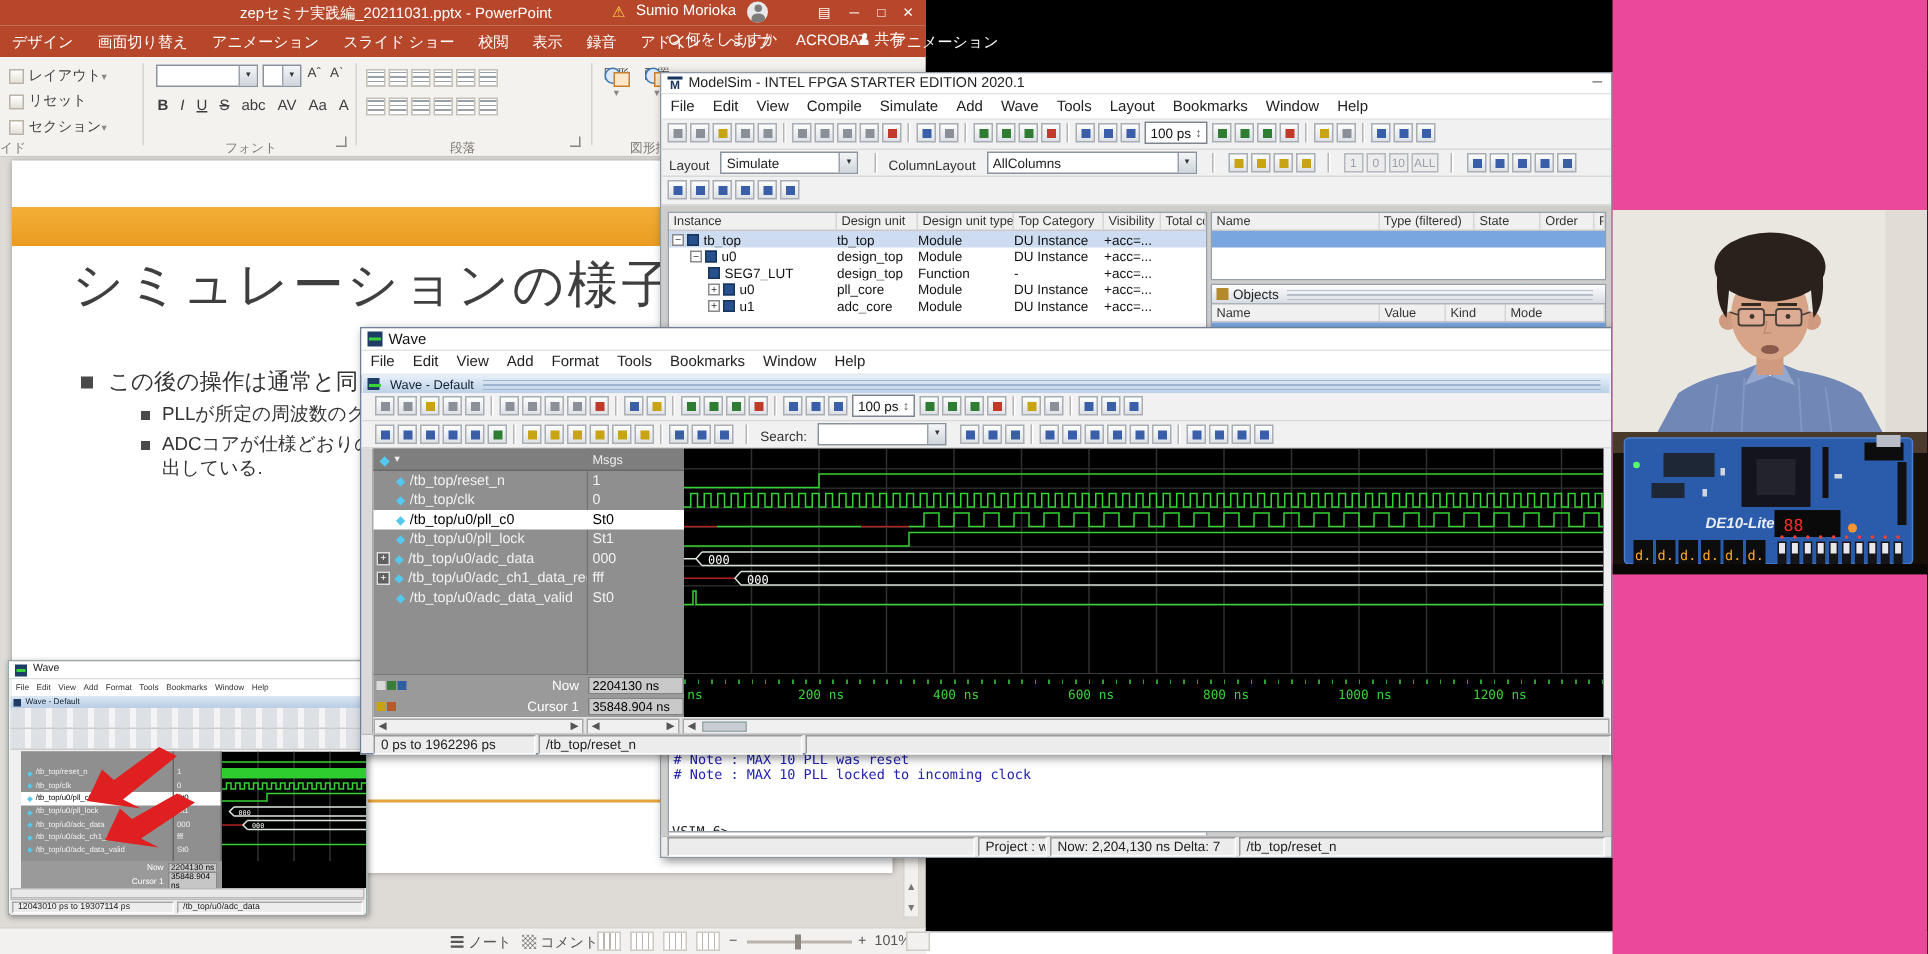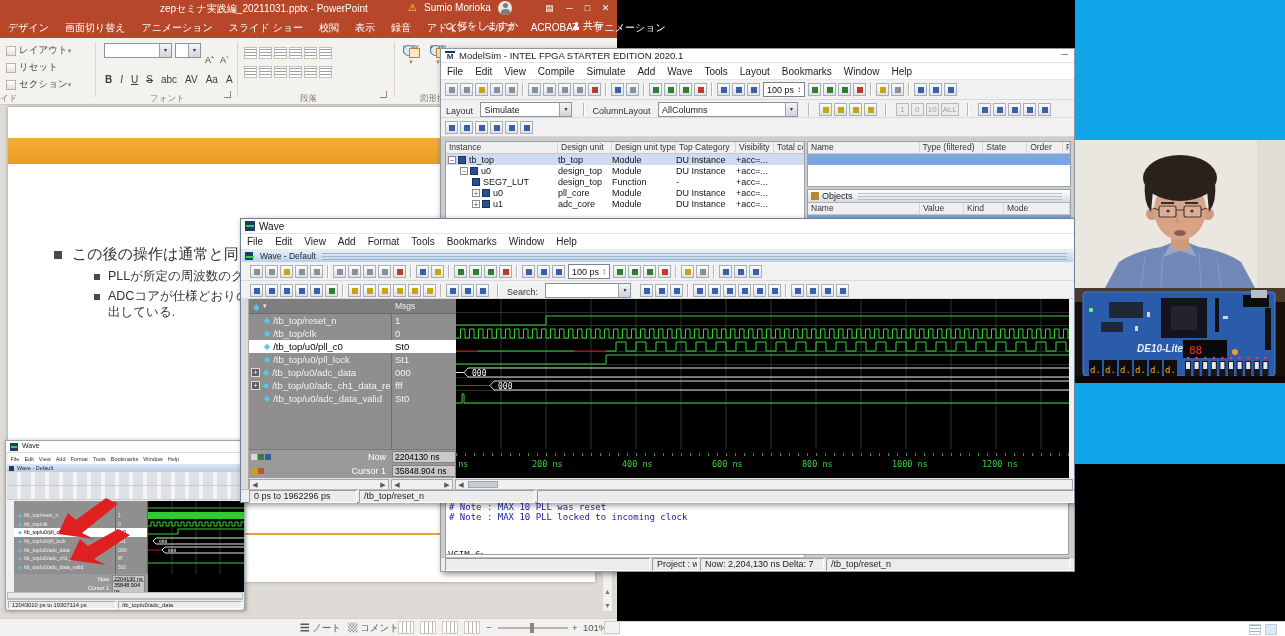"Aˆ" .fmt-btn { margin: 12px 1px -> 0 1px }
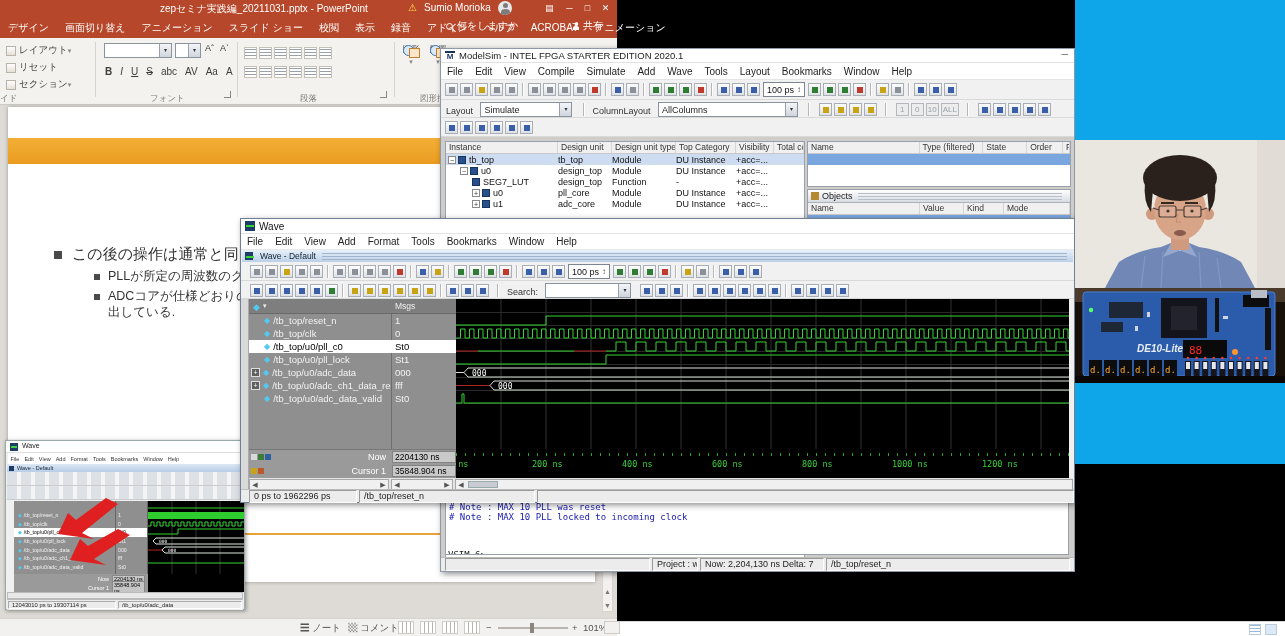"シミュレーションの様子" div.slide-title { html: none -> <div>シミュレーションの様子</div> }
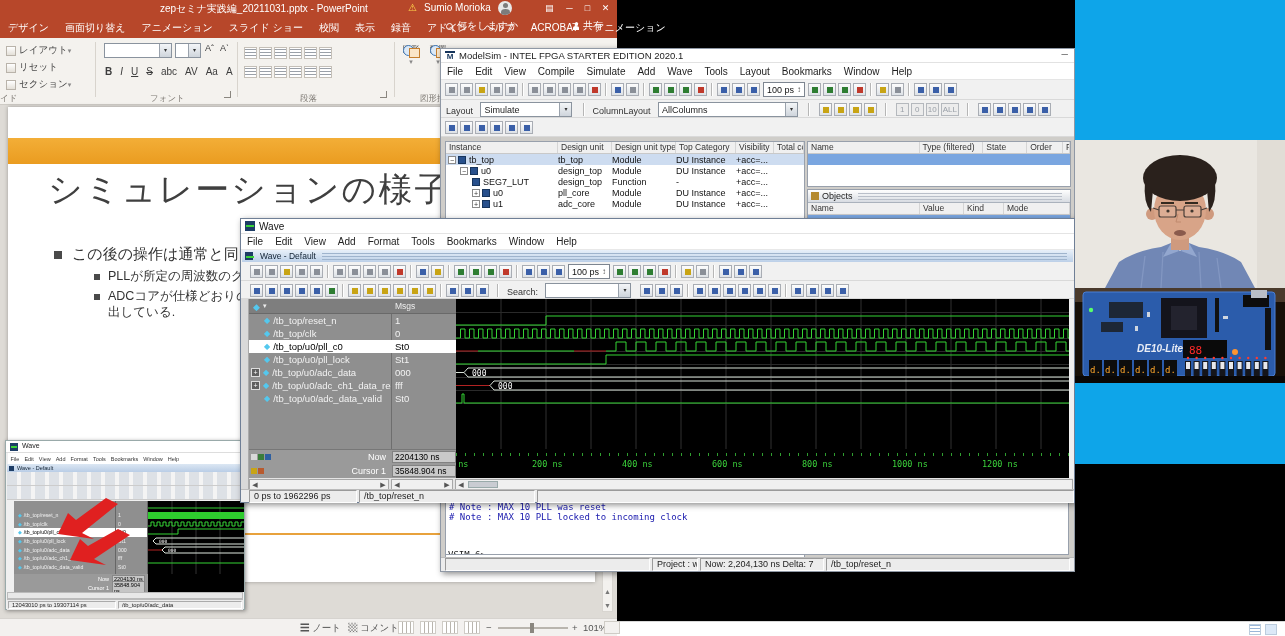"DE10-Lite" #rightbar { background: #0ea5e9 -> #ec4899; height: 464px -> 636px }
